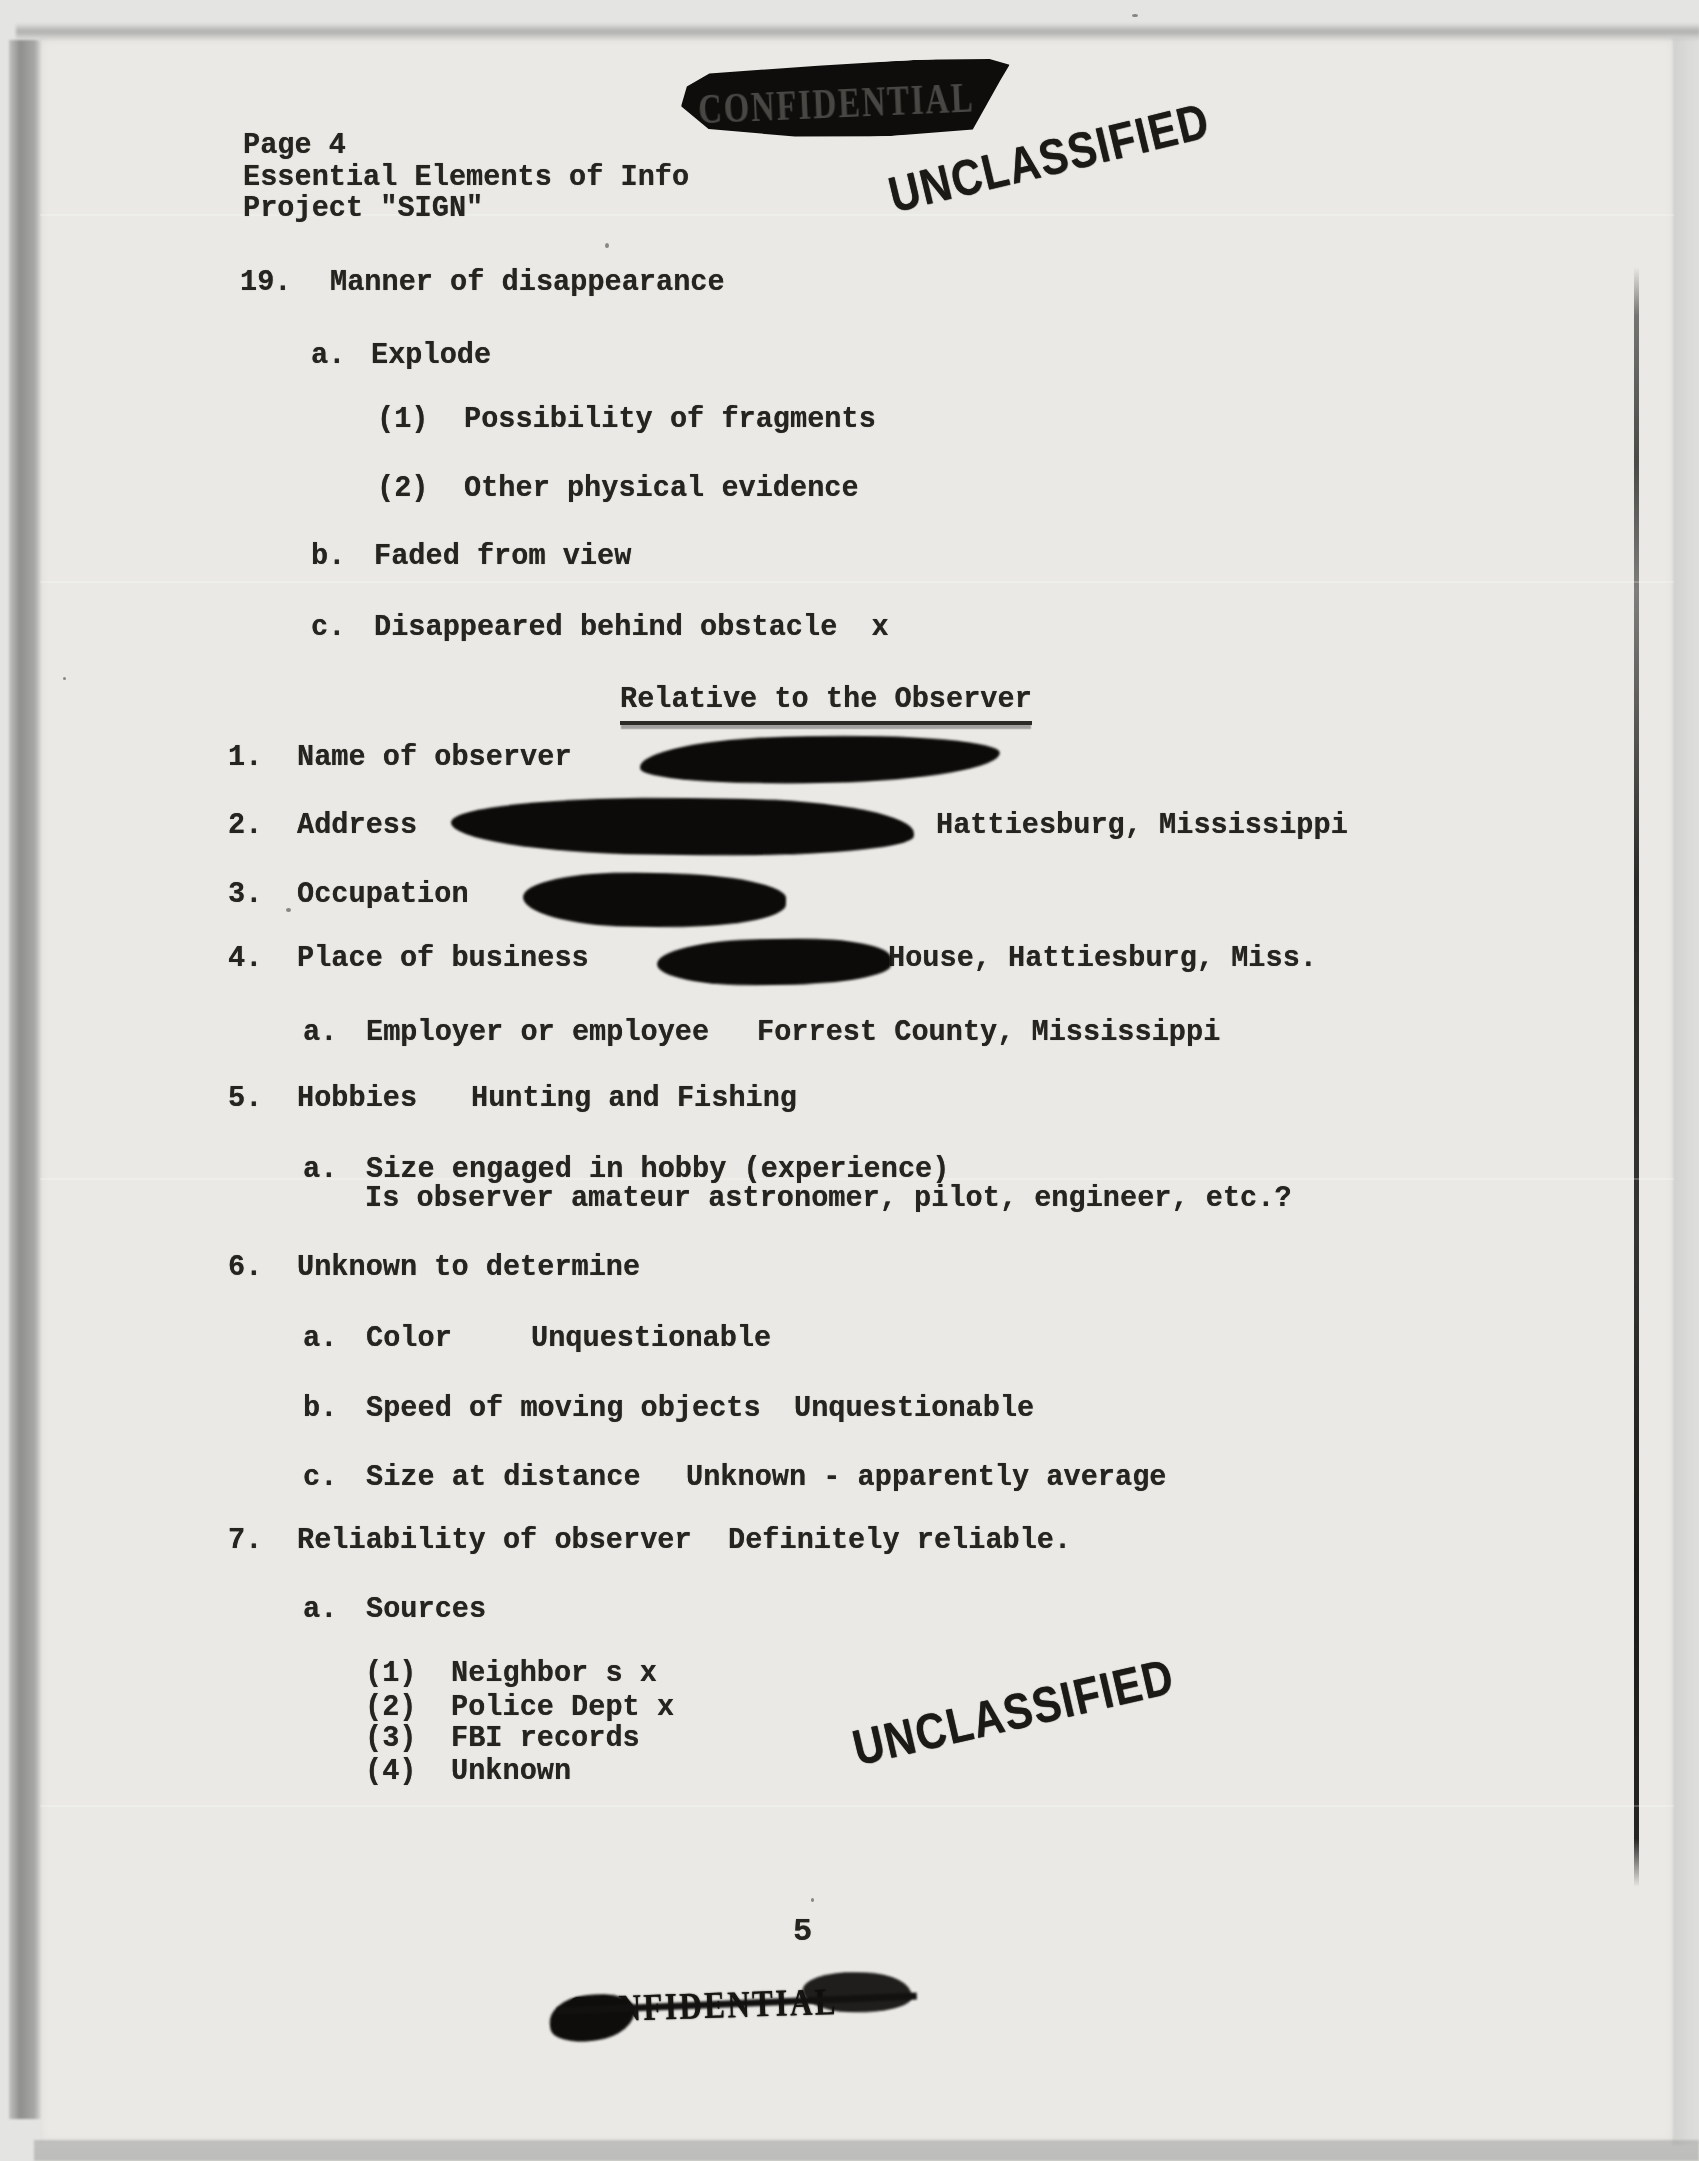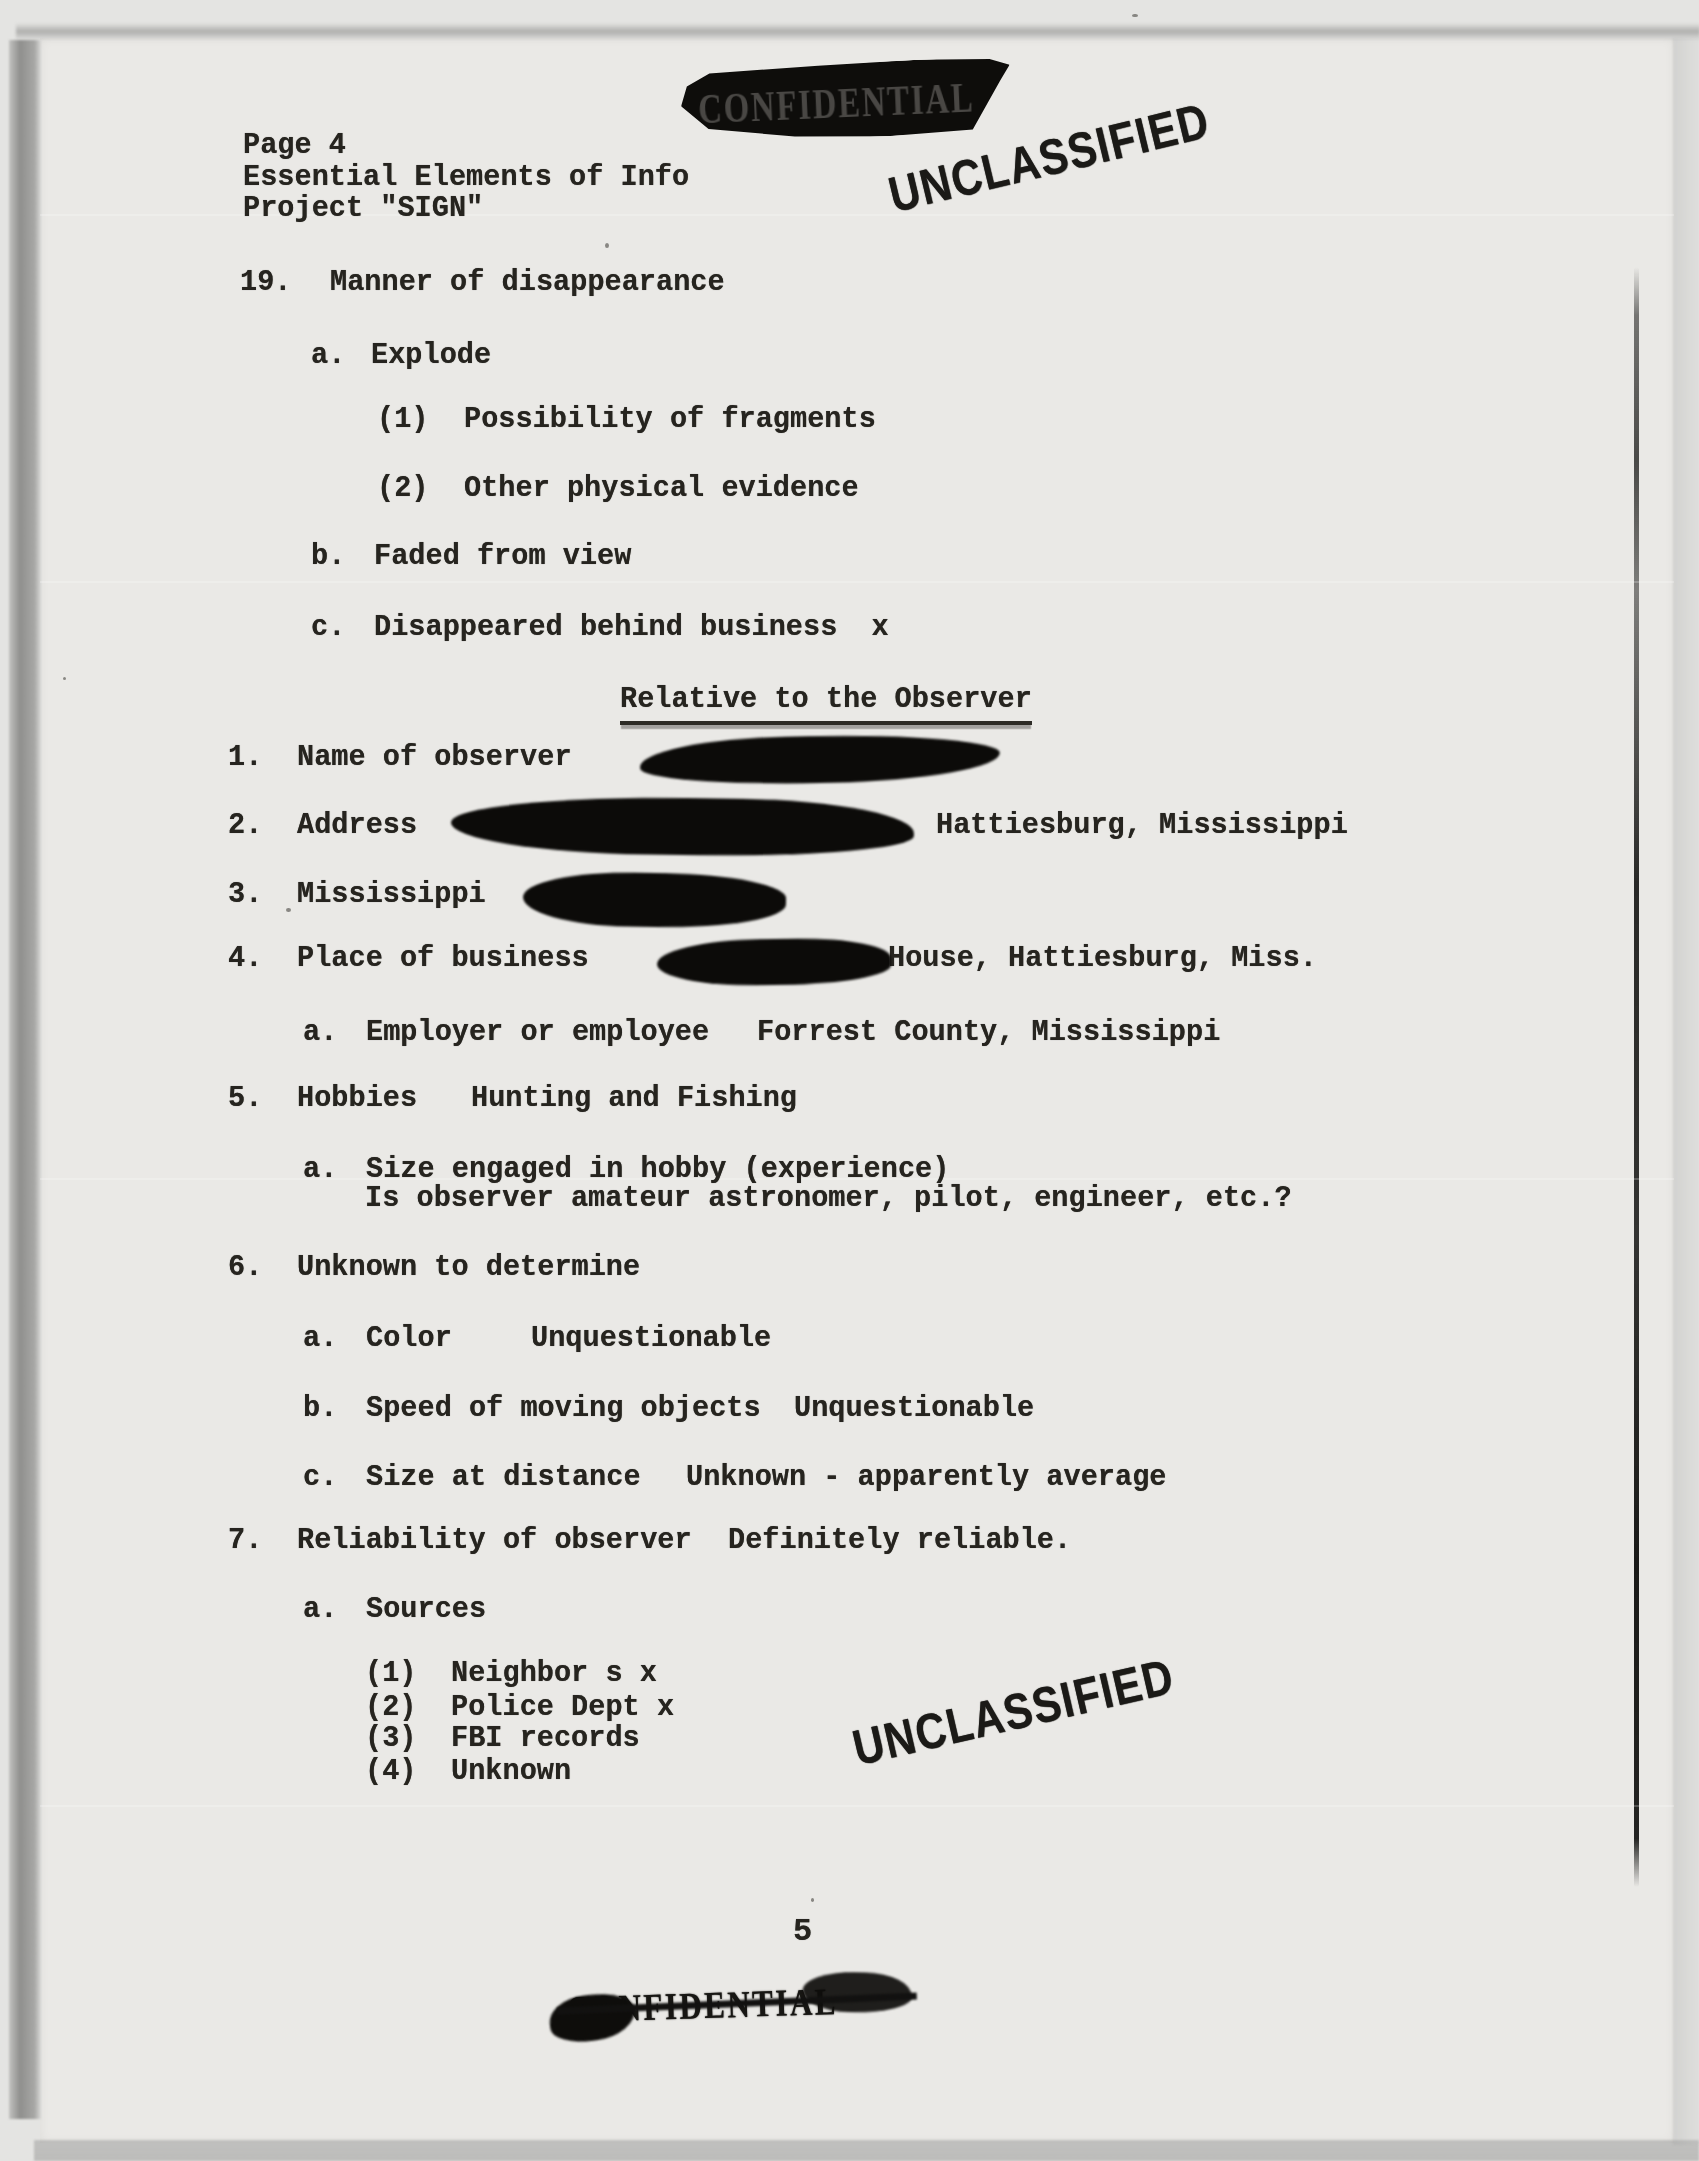"Disappeared behind business x" span { text: business -> obstacle }
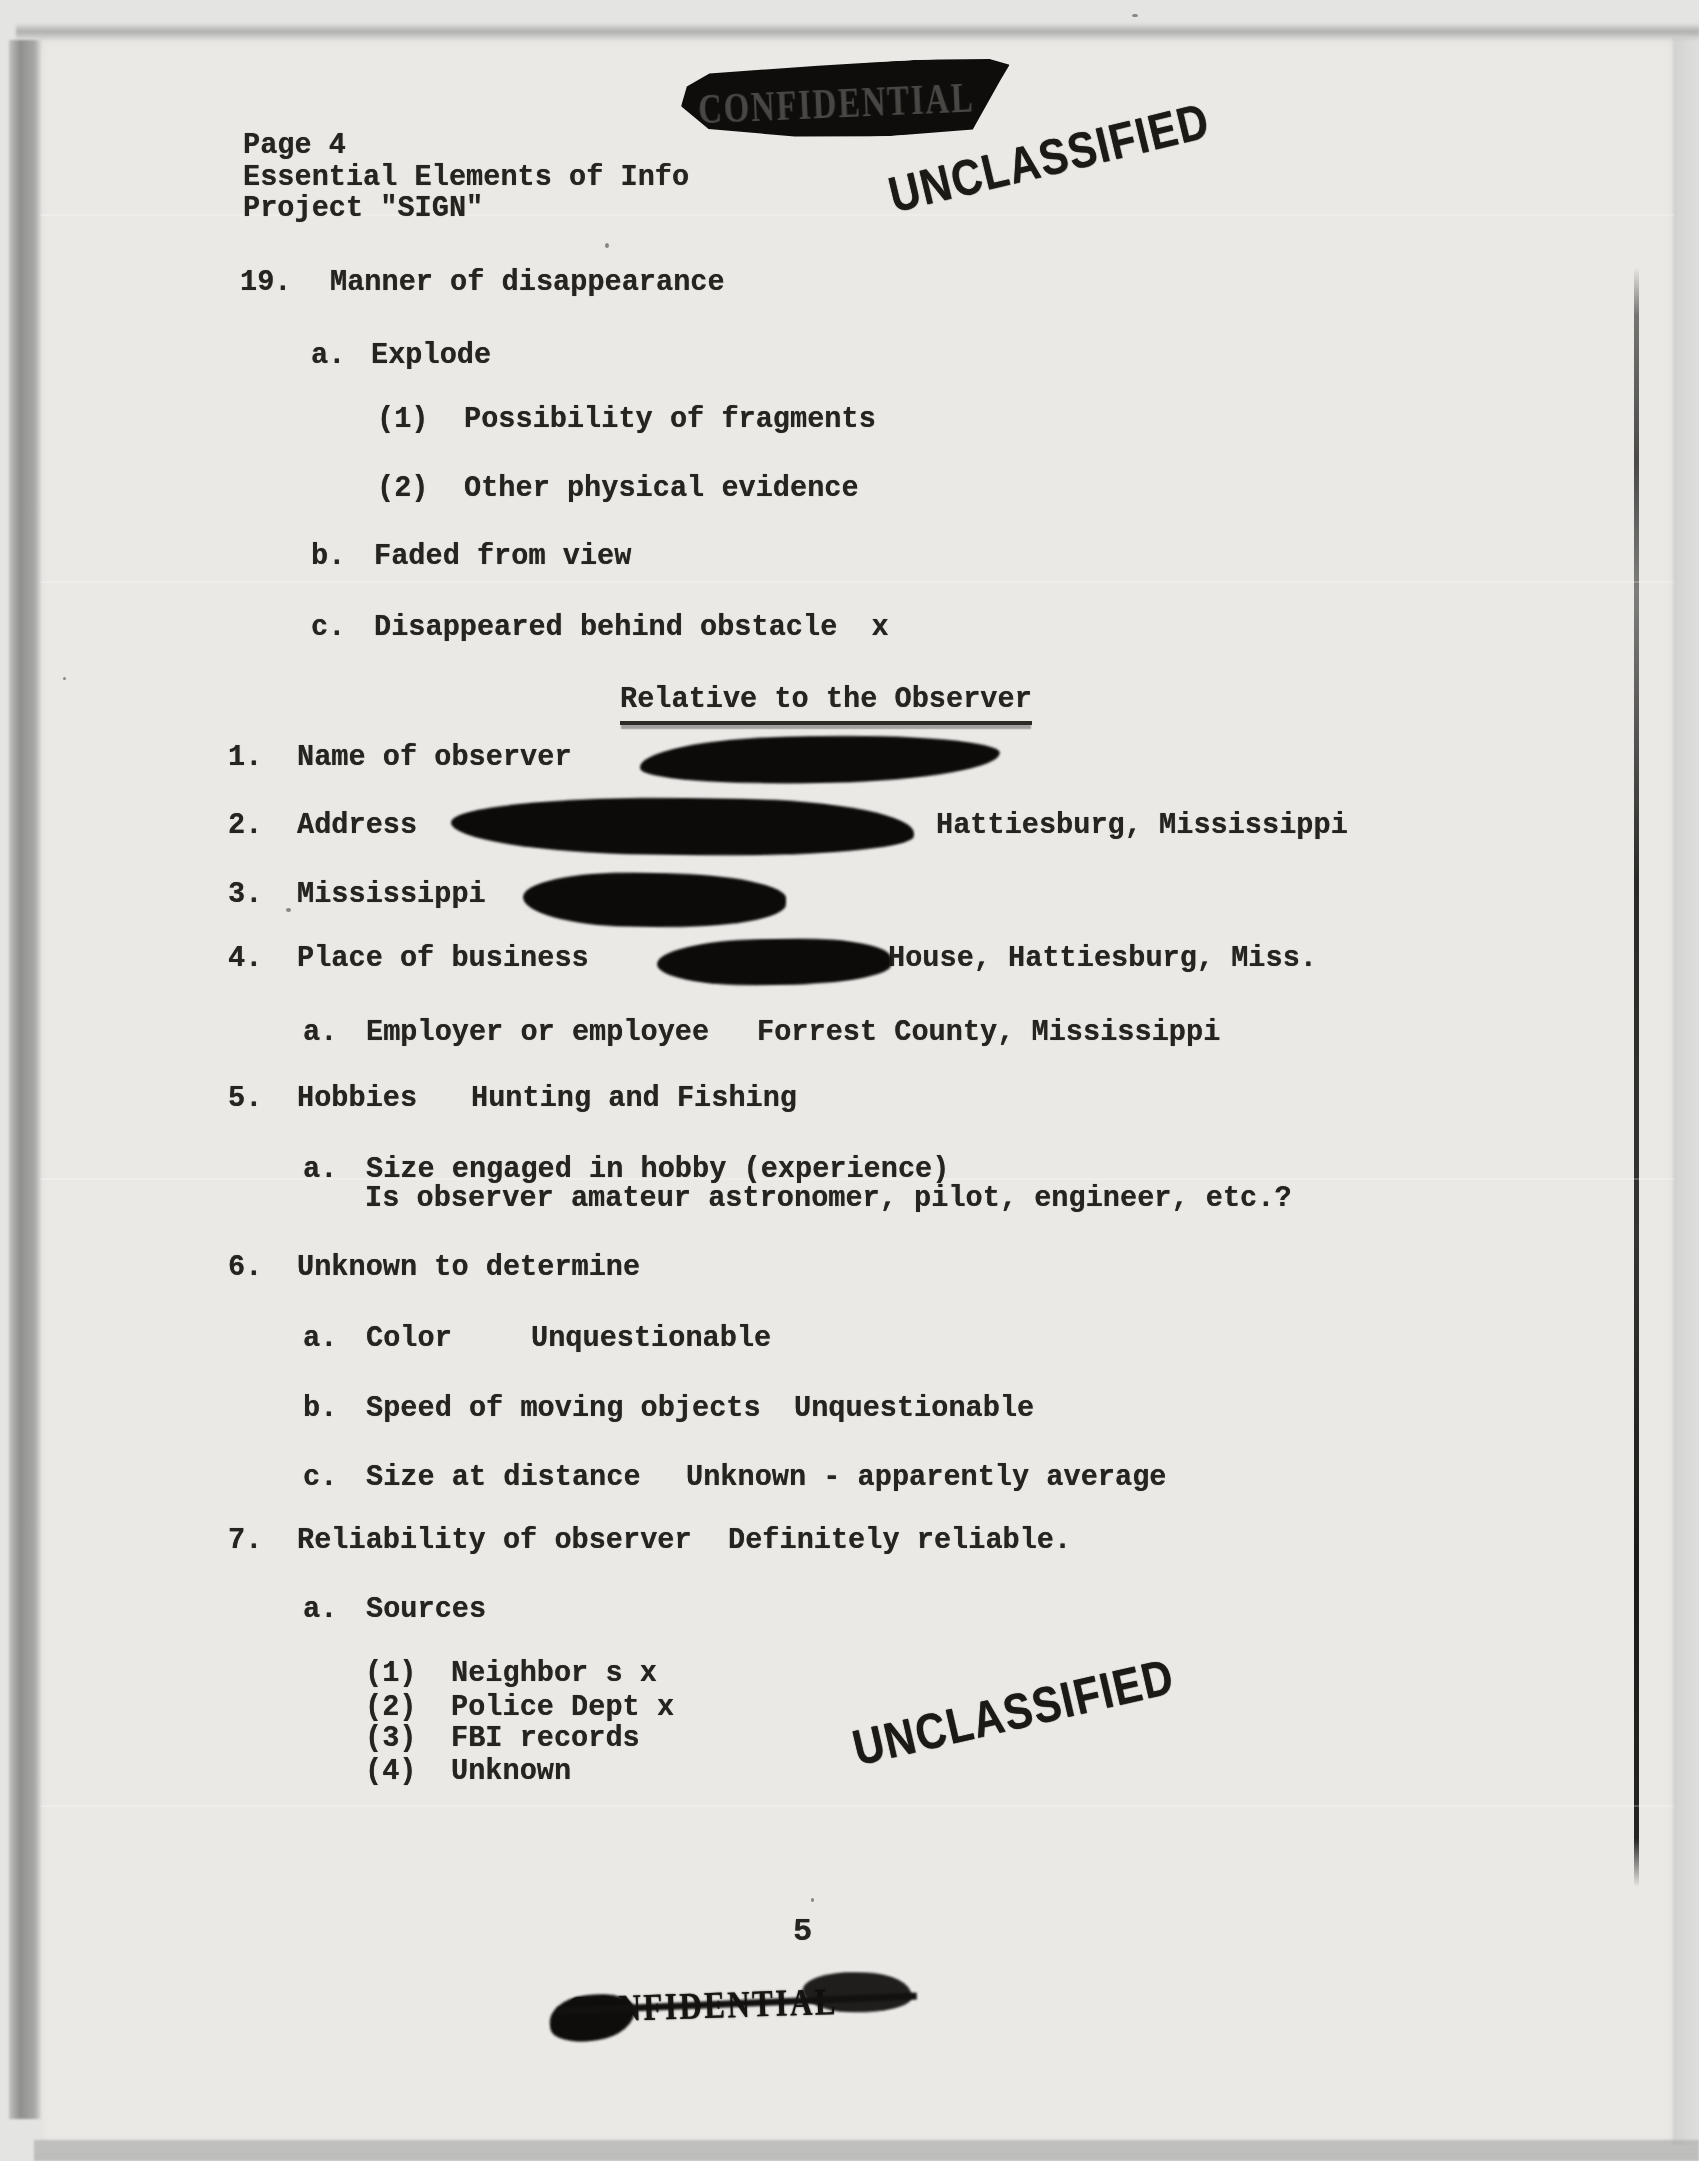"Mississippi" span { text: Mississippi -> Occupation }
